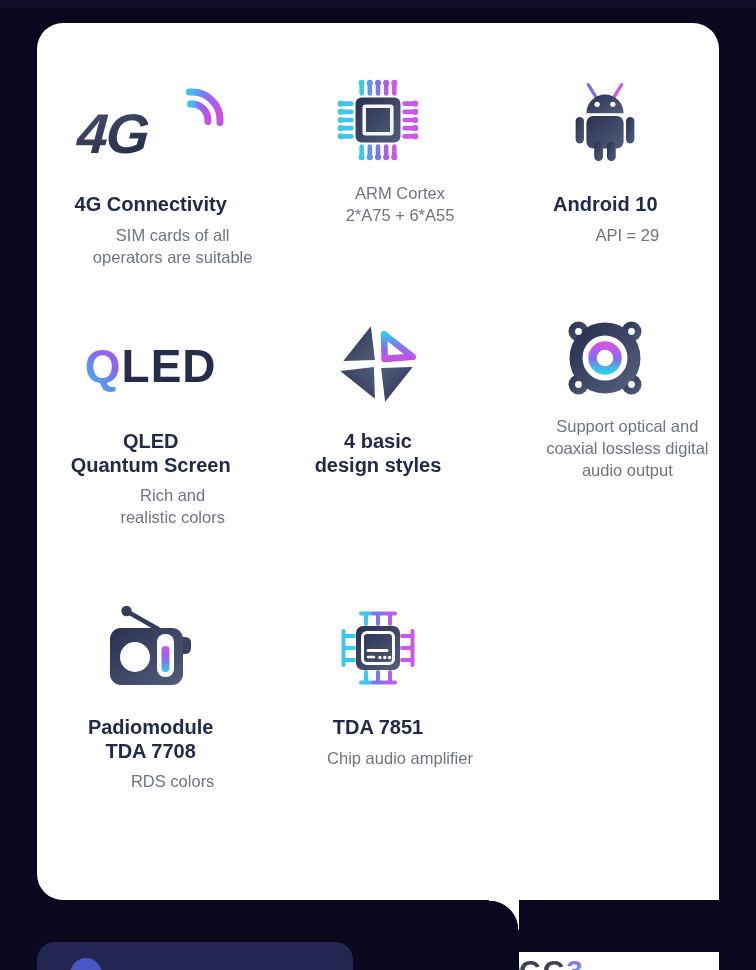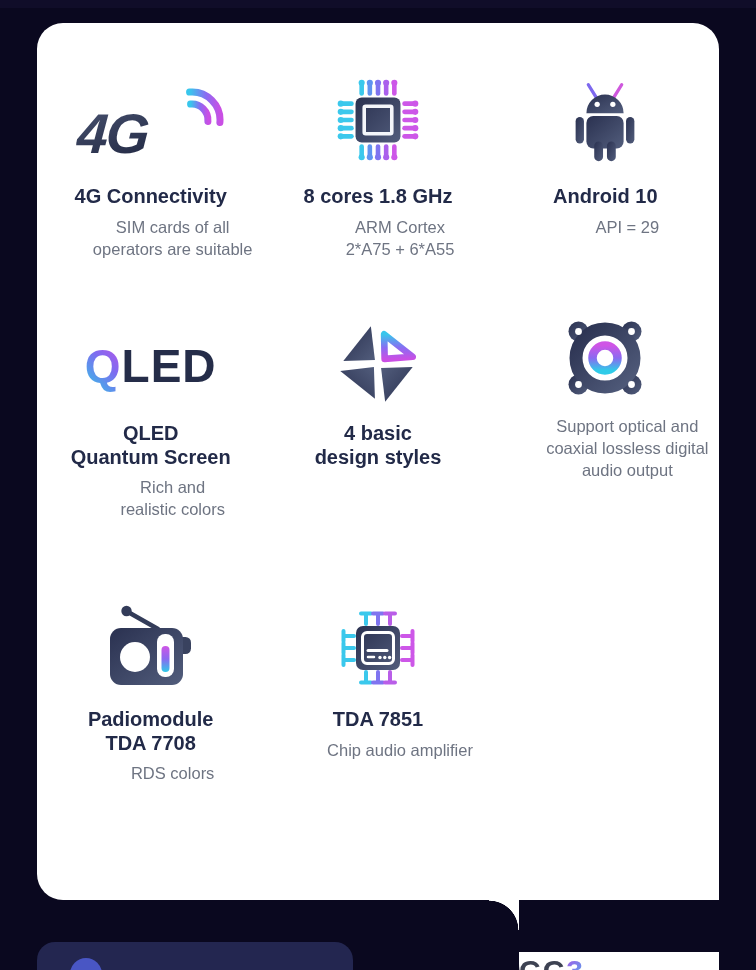"4G Connectivity" .title { margin-top: 10px -> 18px }
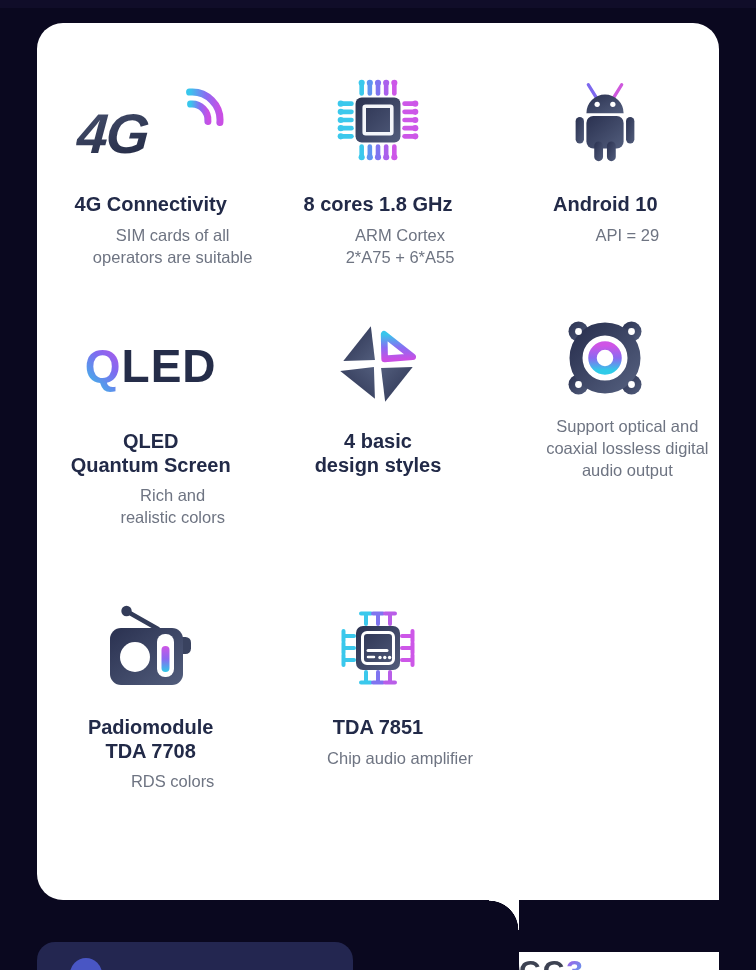"8 cores 1.8 GHz" div.title { html: <div>8 cores 1.8 GHz</div> -> none }
